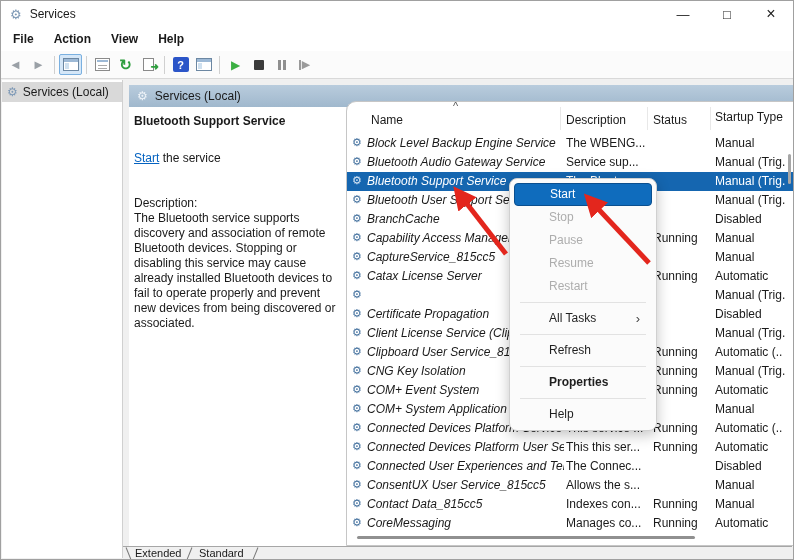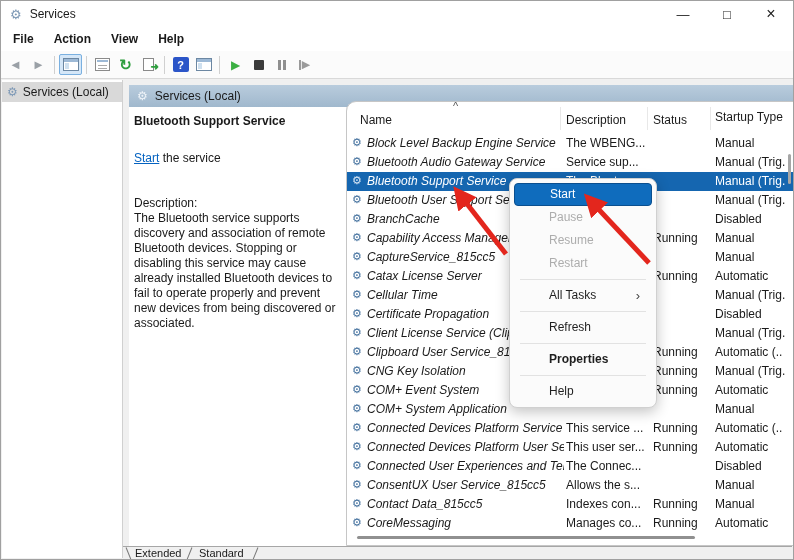"Name" .lhead .hname { left: 13px -> 24px }
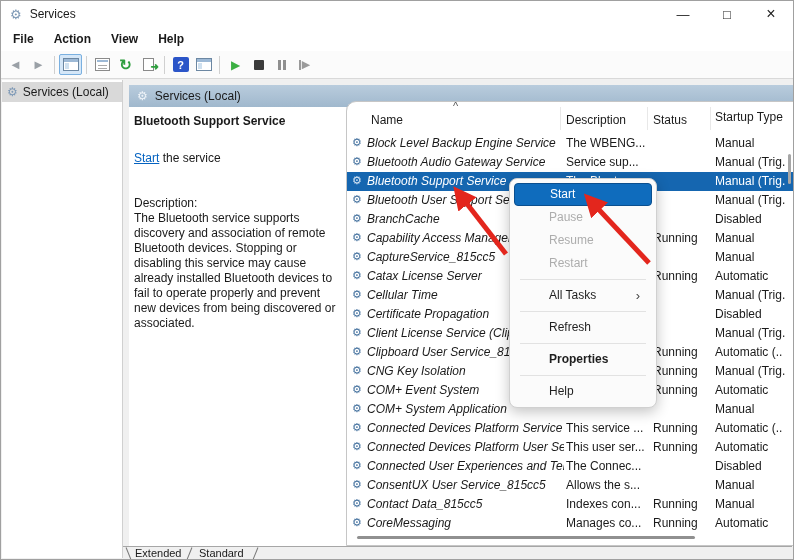"Stop" div.citem { html: none -> <div>Stop</div> }
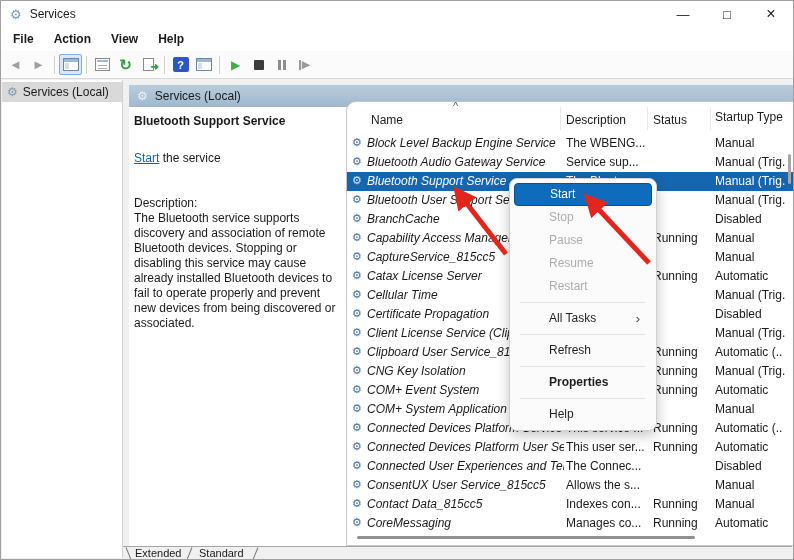"Cellular Time" span.cell { html: <span>Cellular Time</span> -> none }
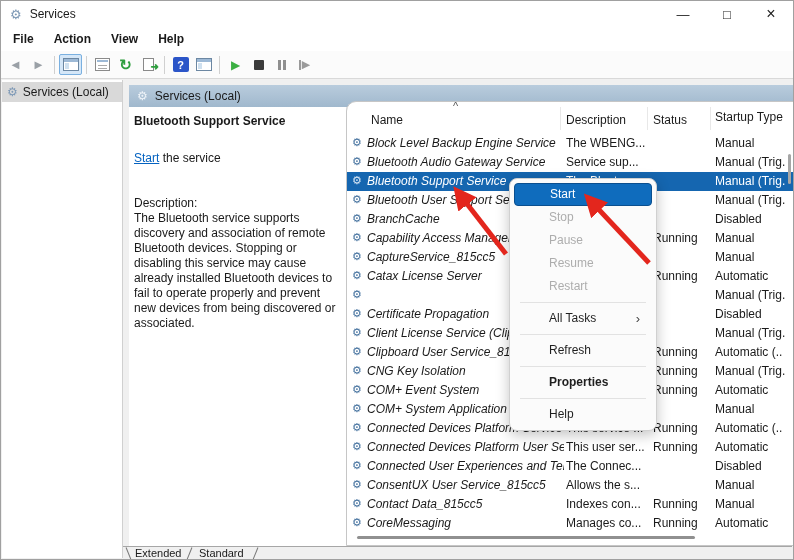"This user ser..." span.cell { text: user -> this }
